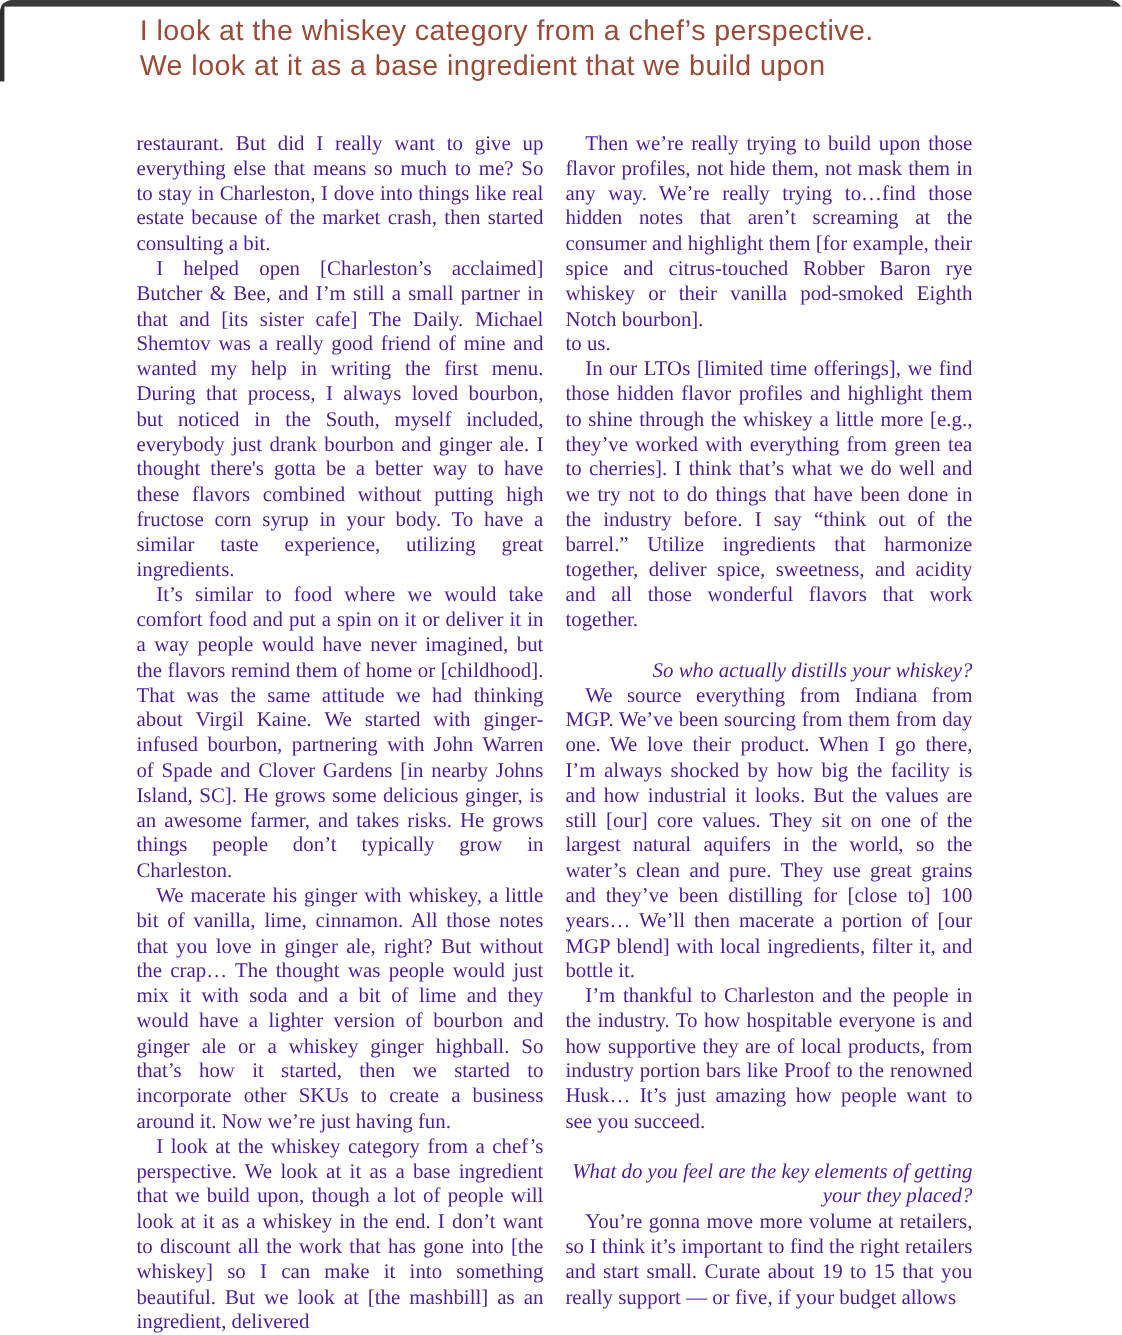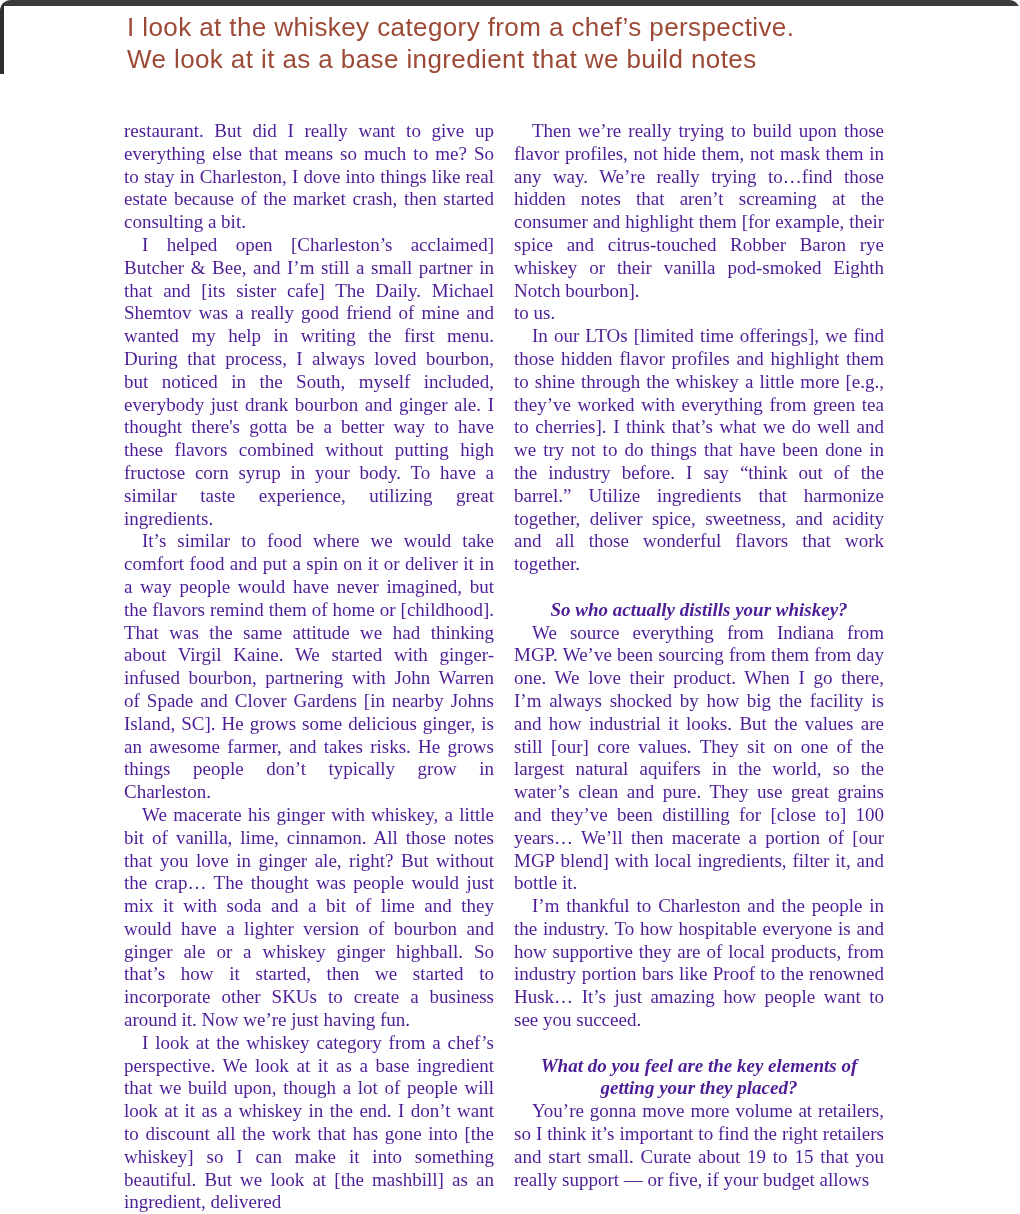"We look at it as" span { text: notes -> upon }
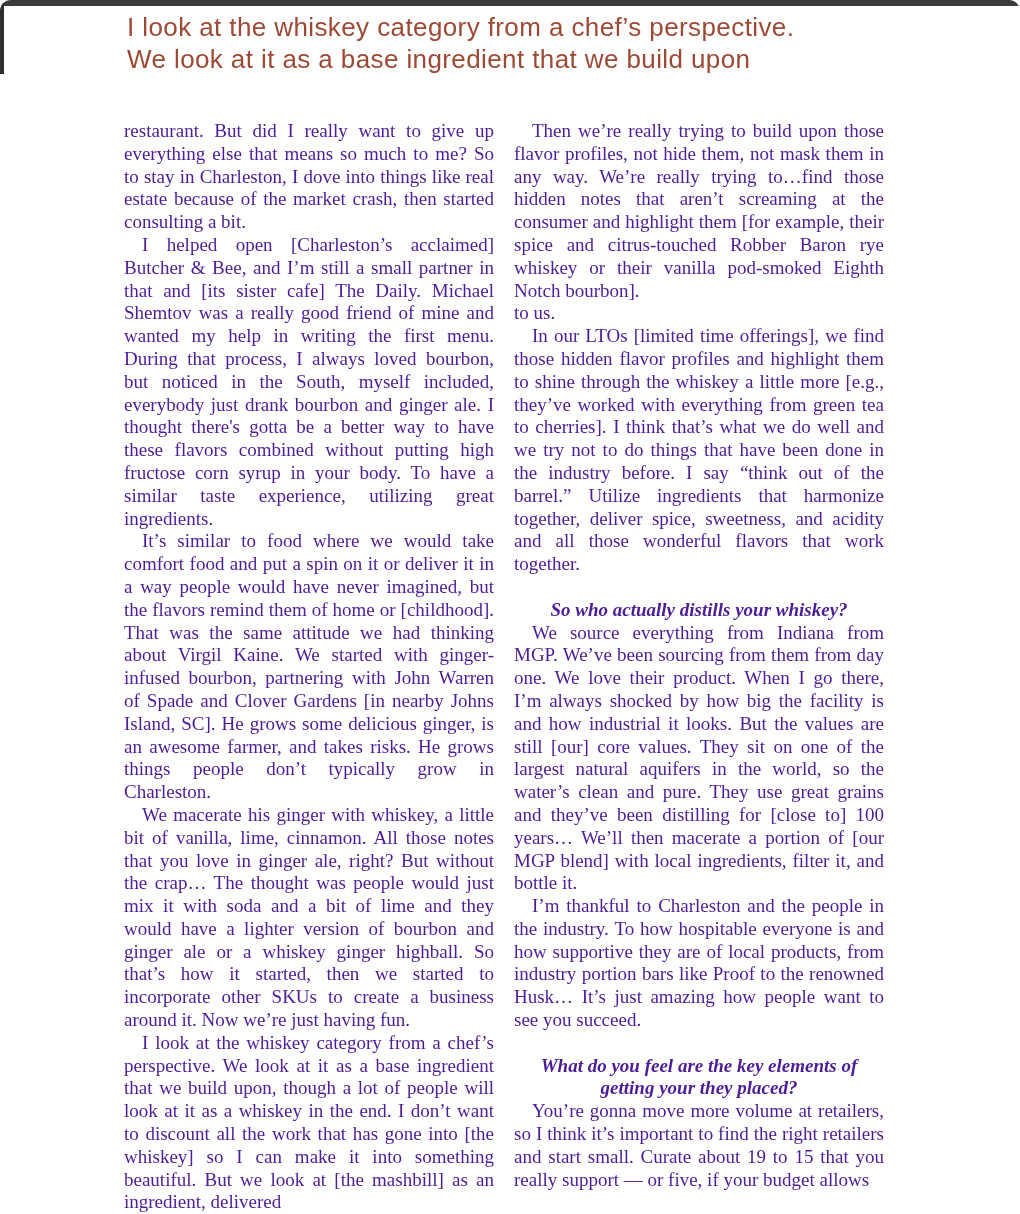"So who actually distills your" .question { font-weight: bold -> normal; text-align: center -> right }
